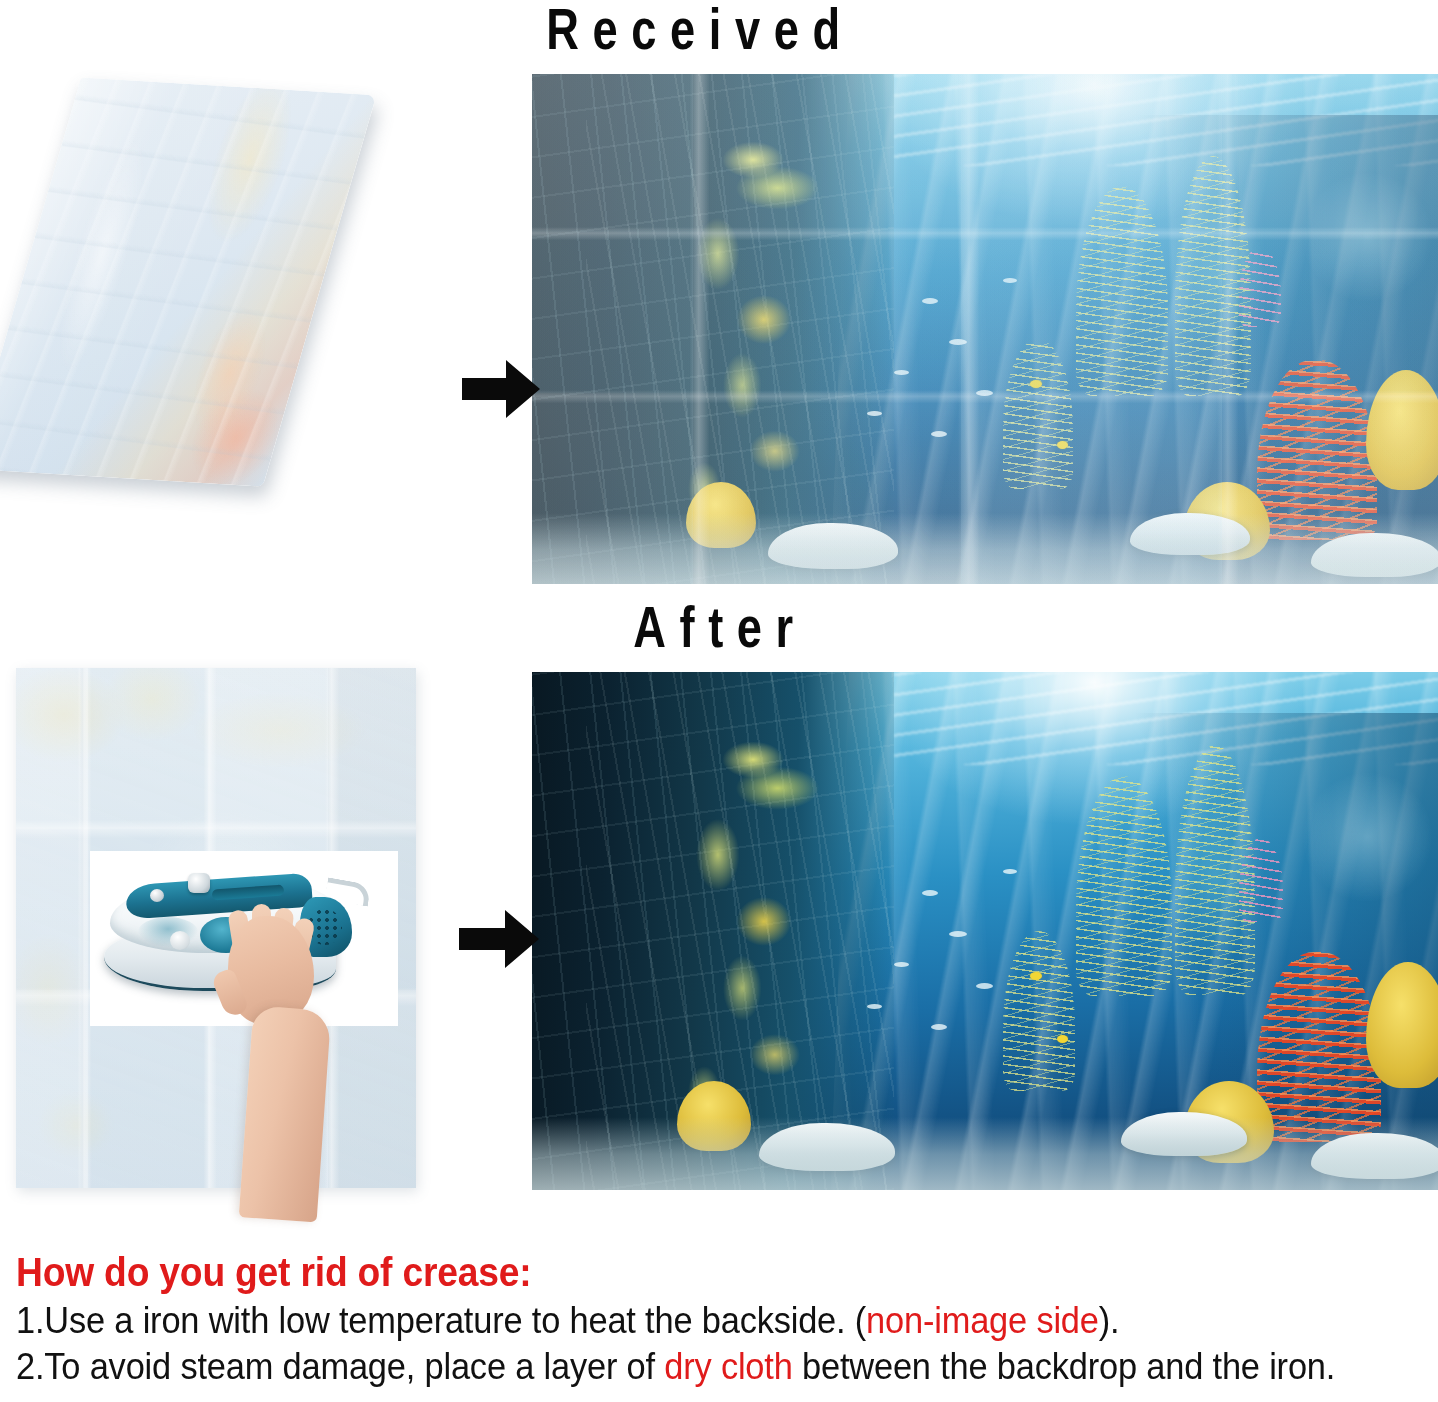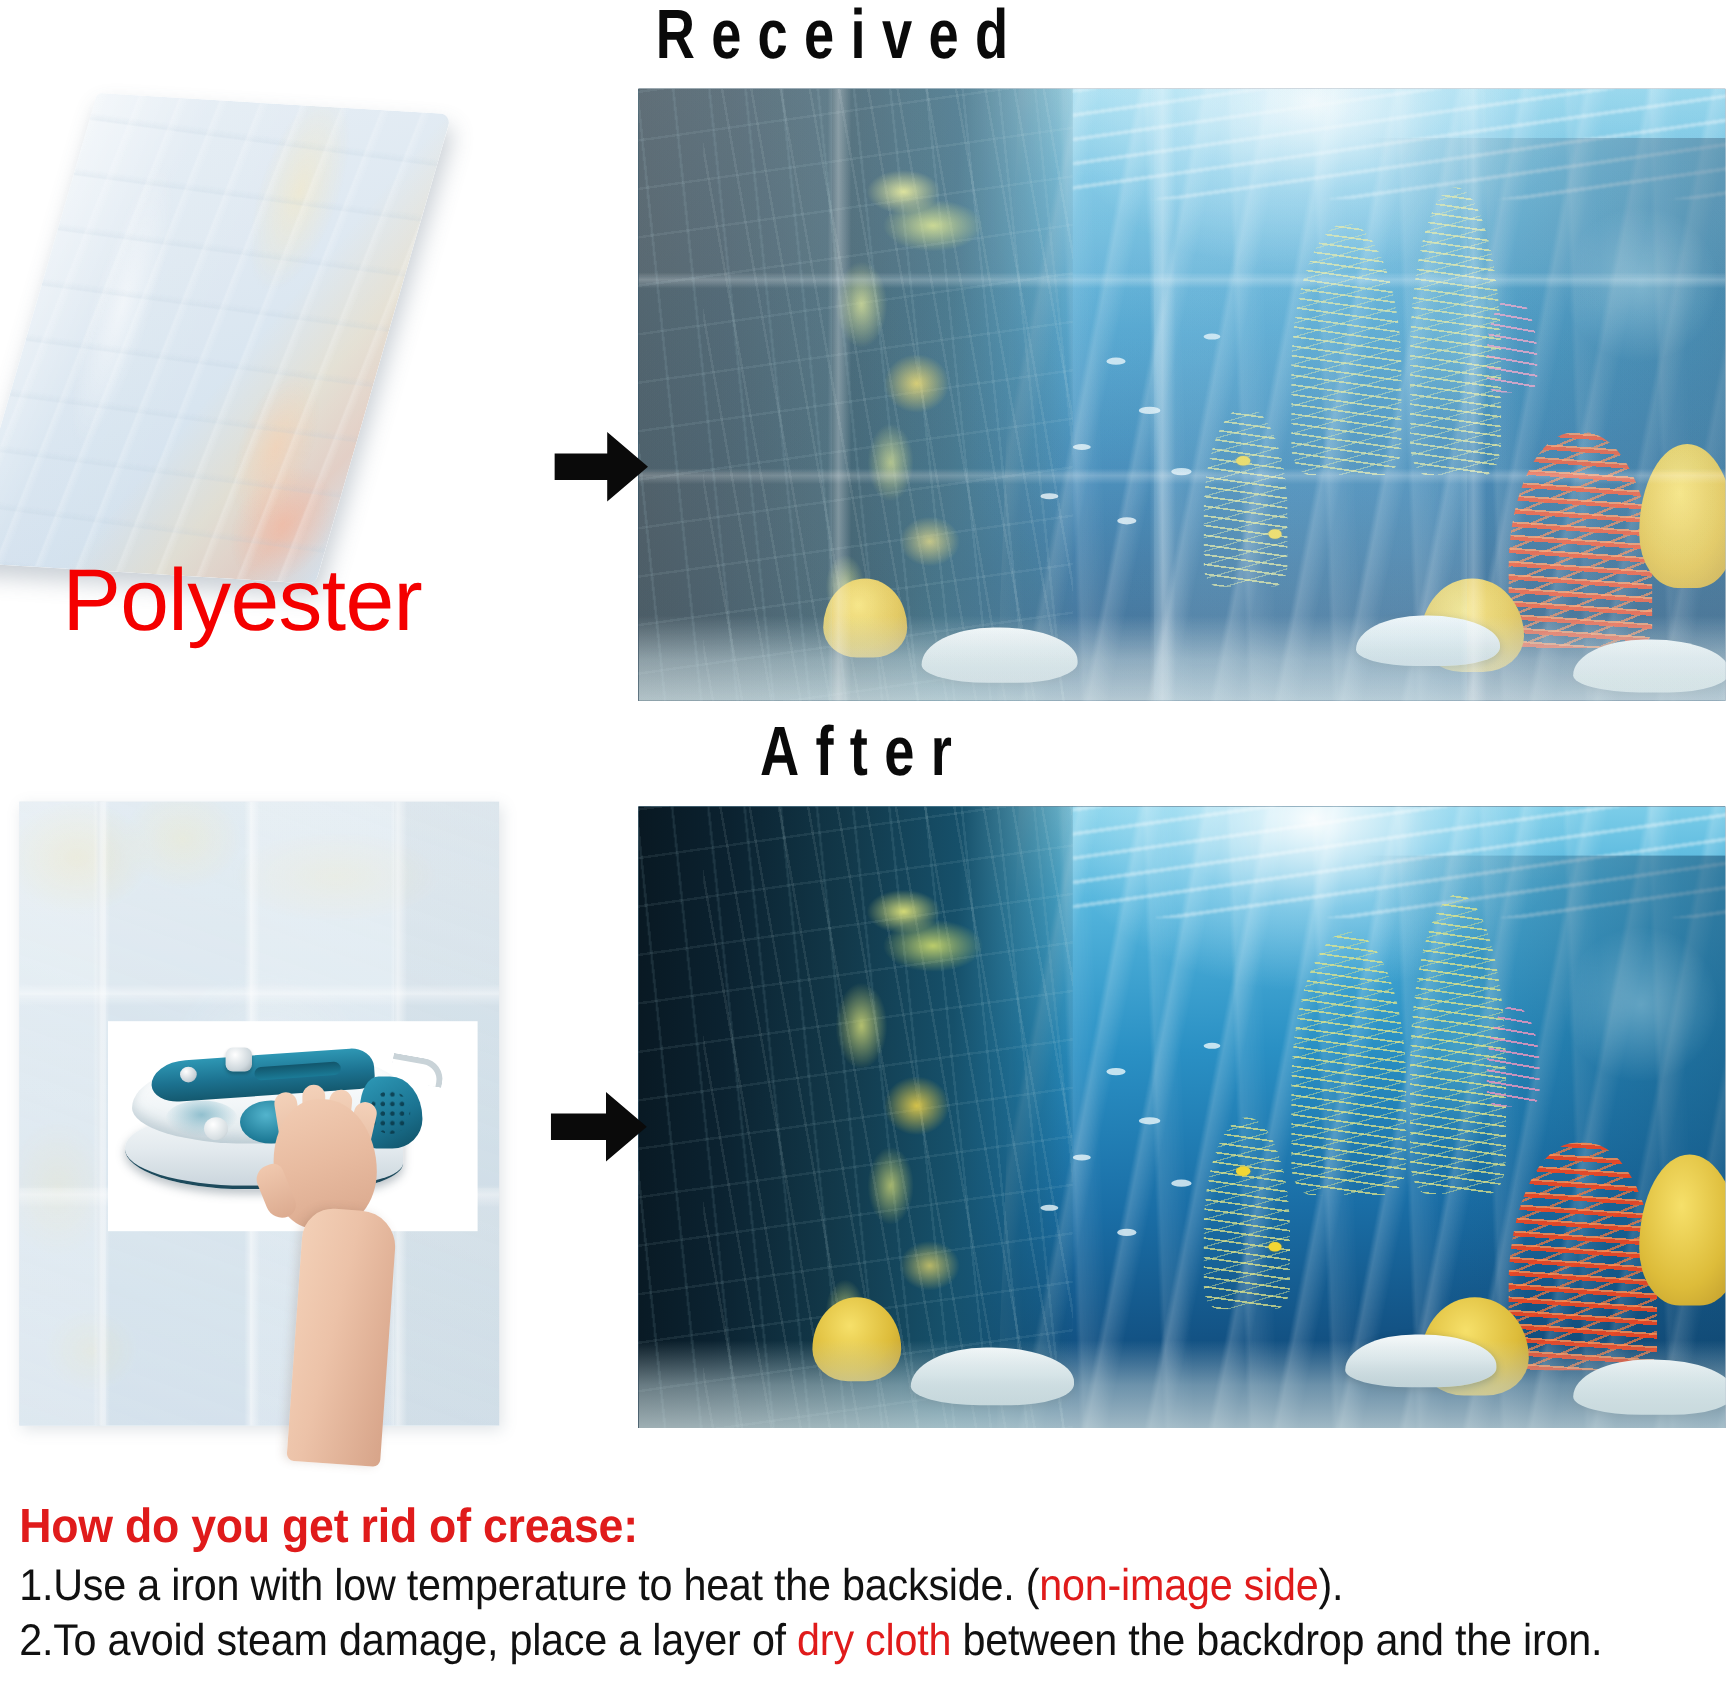"Polyester" div { html: <div>Polyester</div> -> none }
